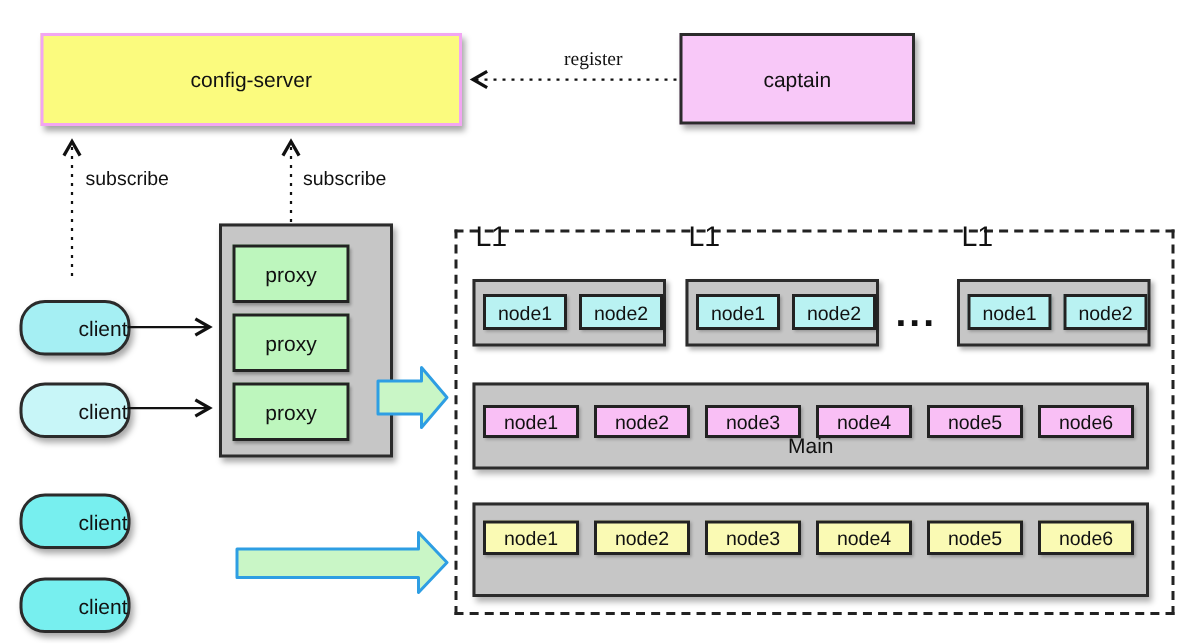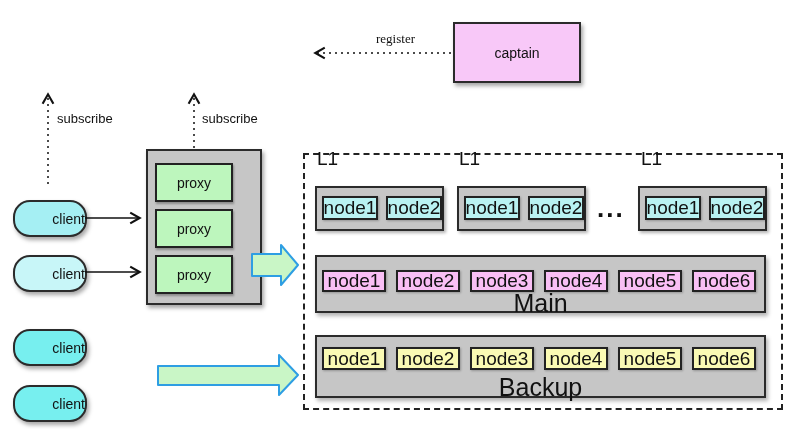"config-server" div.box { html: none -> <div> <span>config-server</span> </div> }
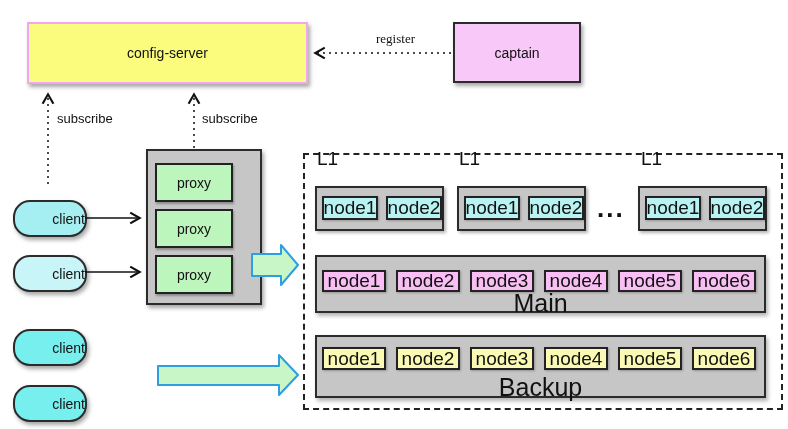"captain" .captain { width: 128px -> 157px }
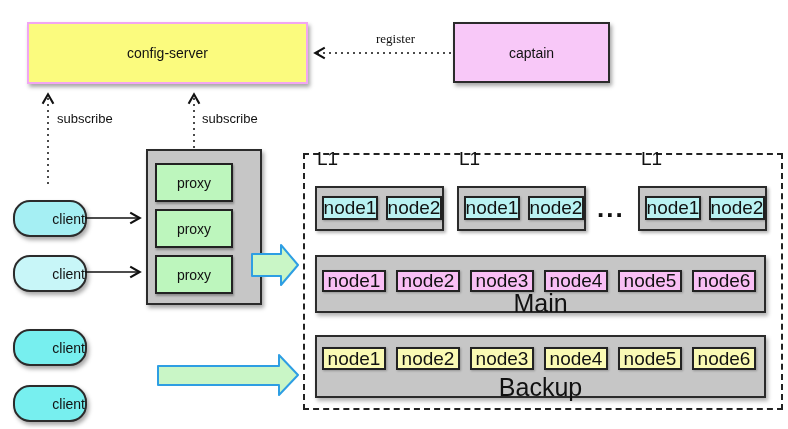"node1" .node { font-size: 19px -> 13px }
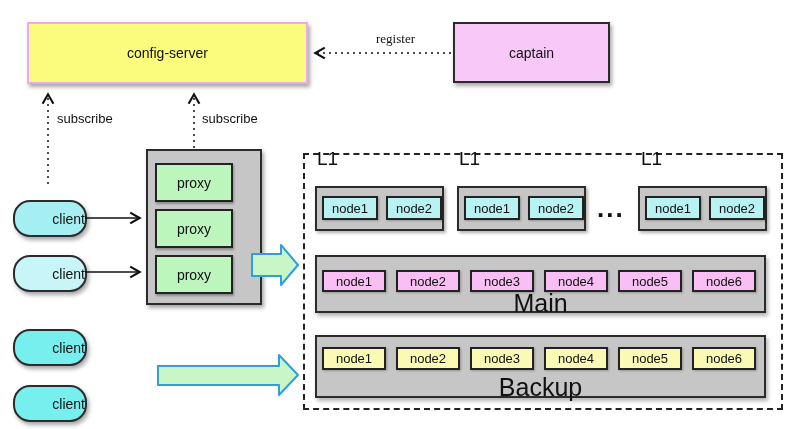"Main" .row-title { font-size: 25px -> 14px }
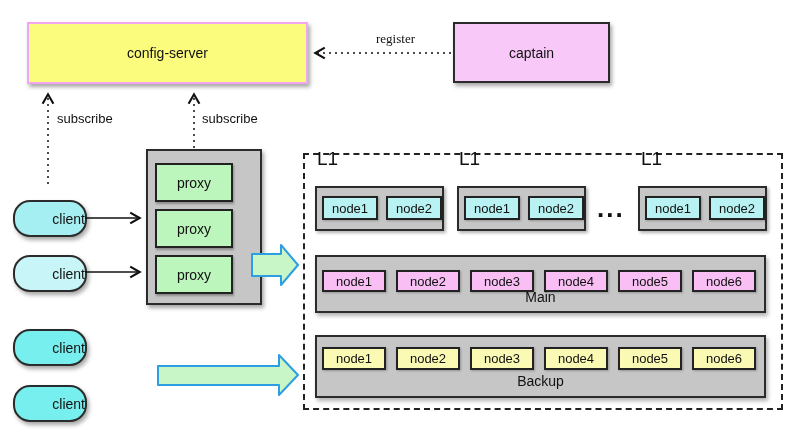"Backup" div.row-title { html: <div>Backup</div> -> none }
